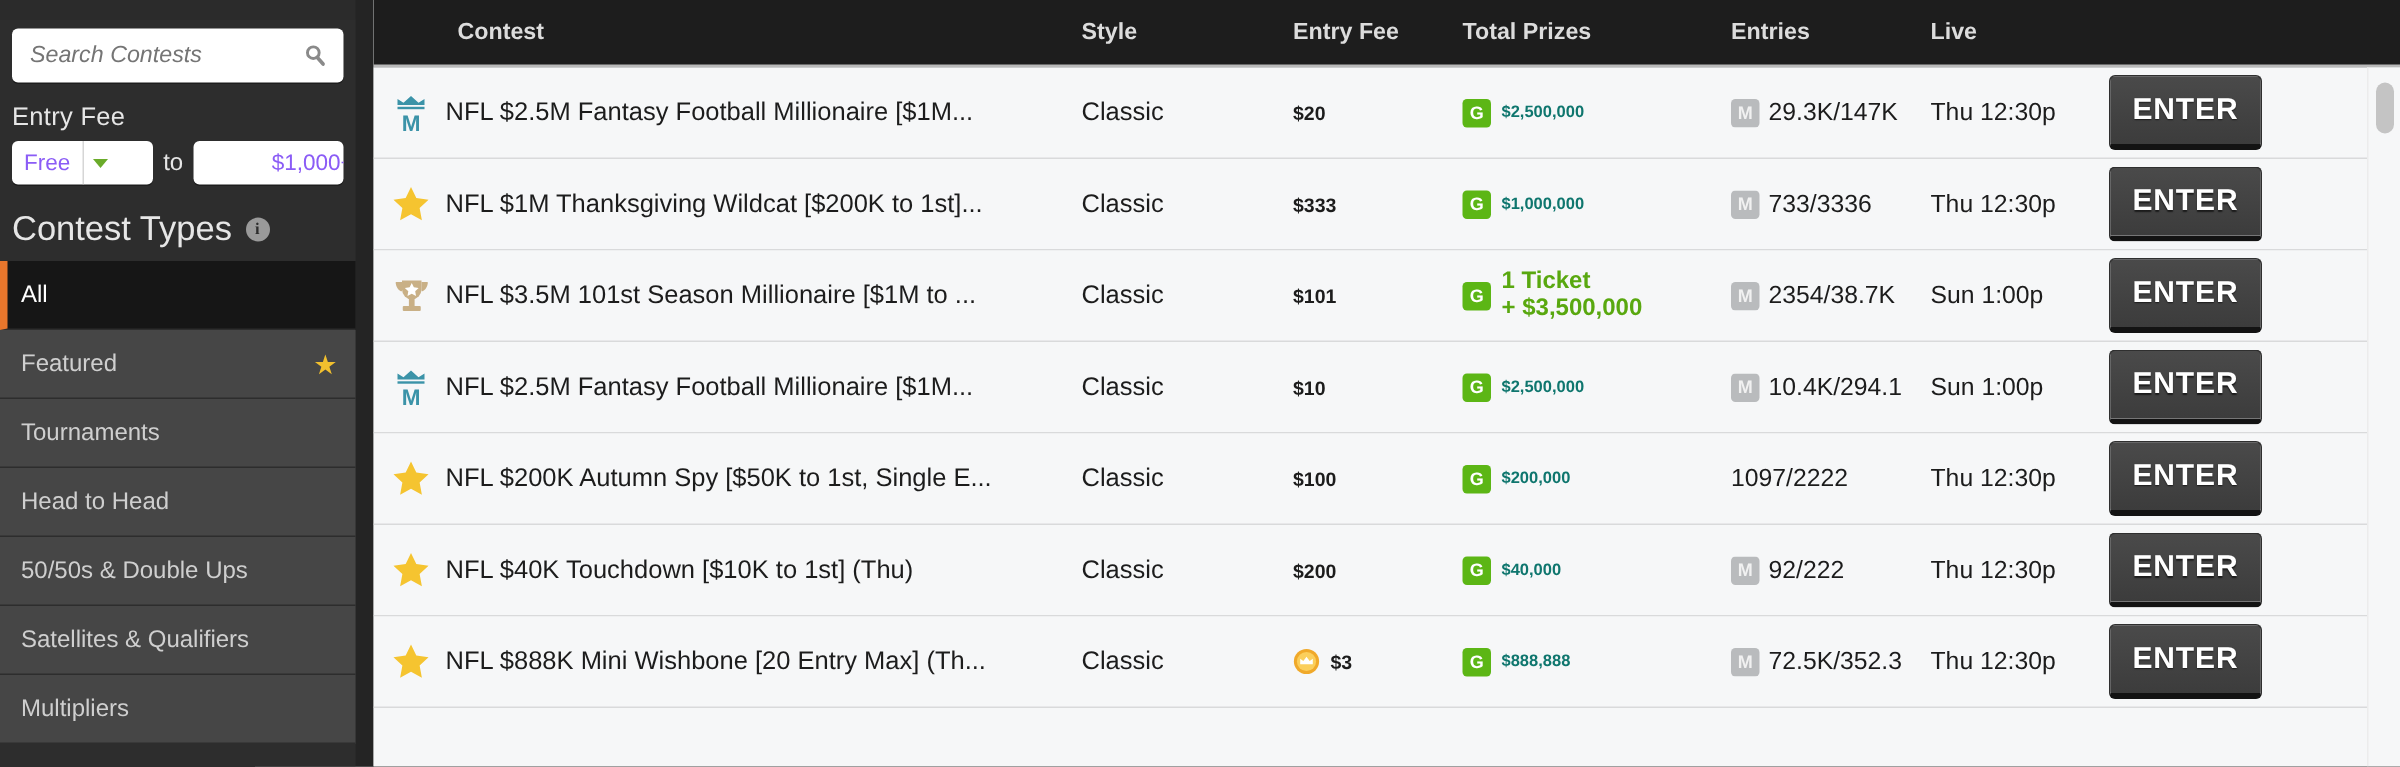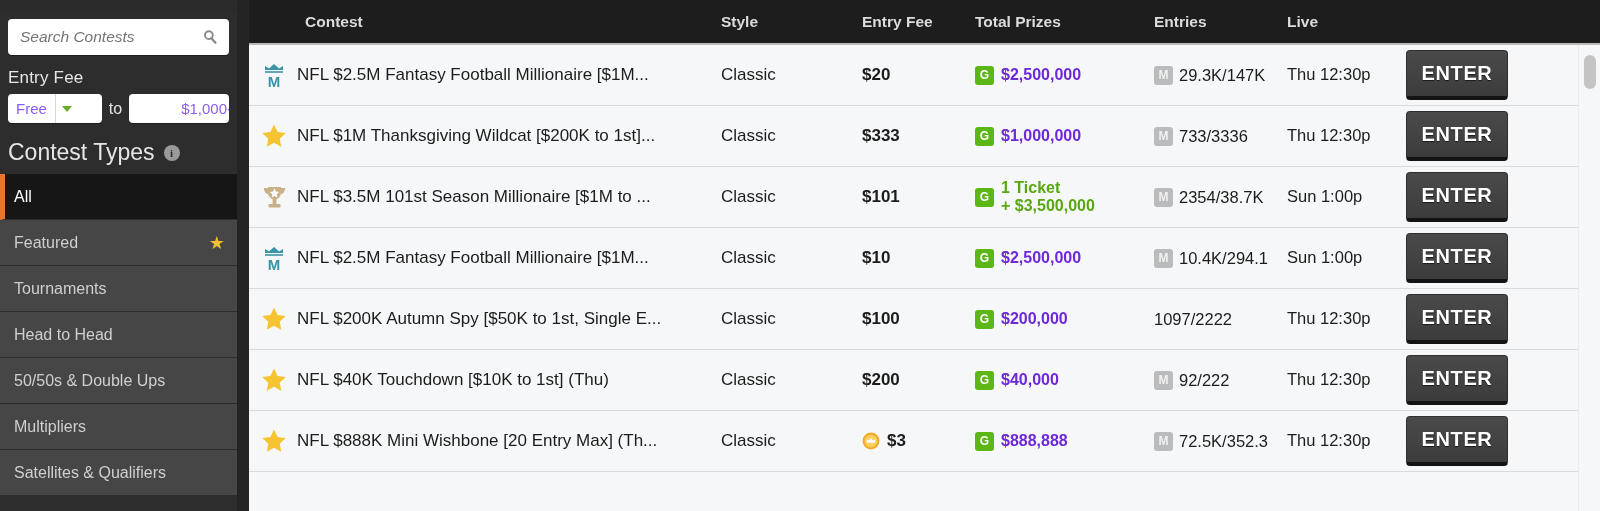"$20" .fee-txt { font-size: 17px -> 13px }
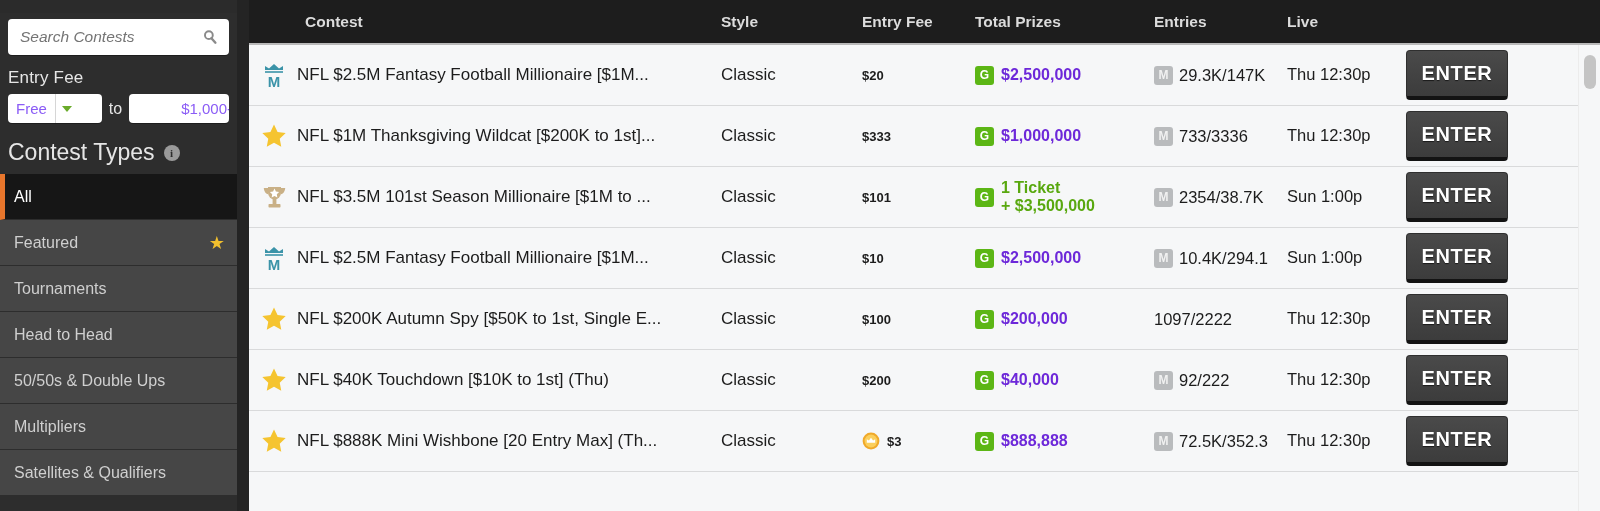"$2,500,000" .prize-amt { color: #6d28d9 -> #0f766e; font-size: 16px -> 11px }
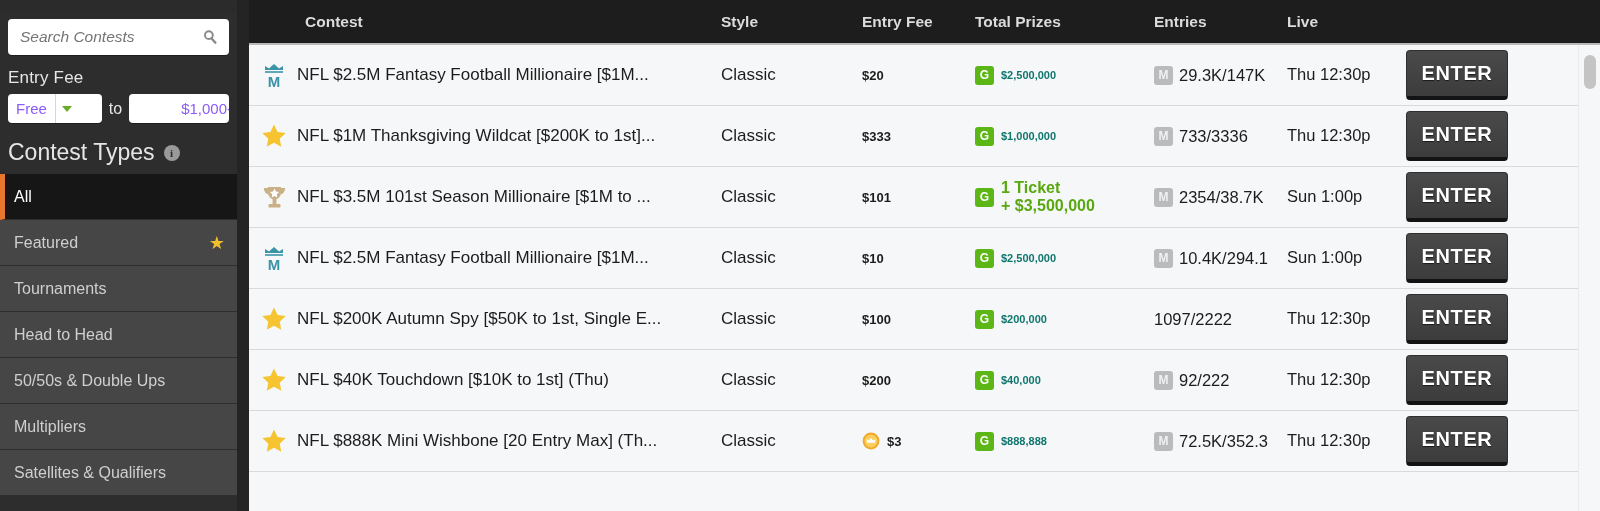"Multipliers" div.nav-item { order: before "Satellites & Qualifiers" -> after "Satellites & Qualifiers" }
